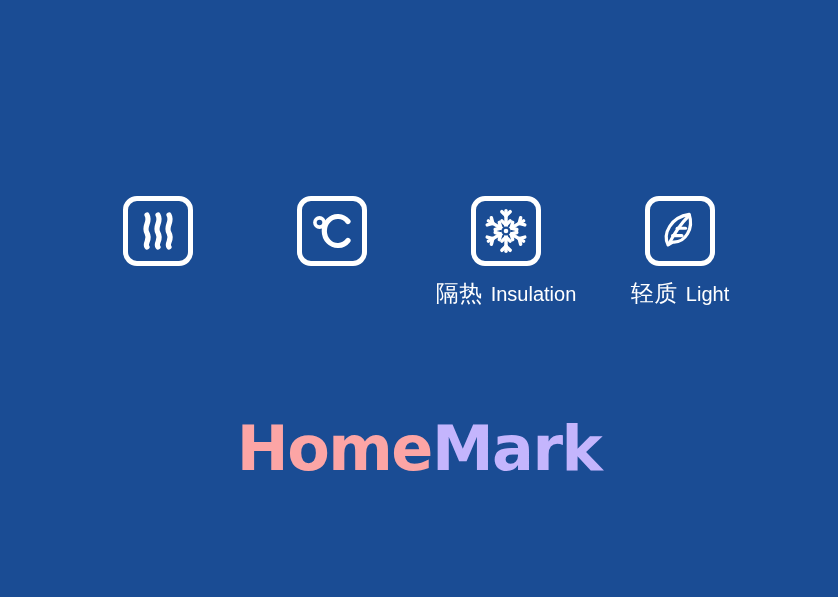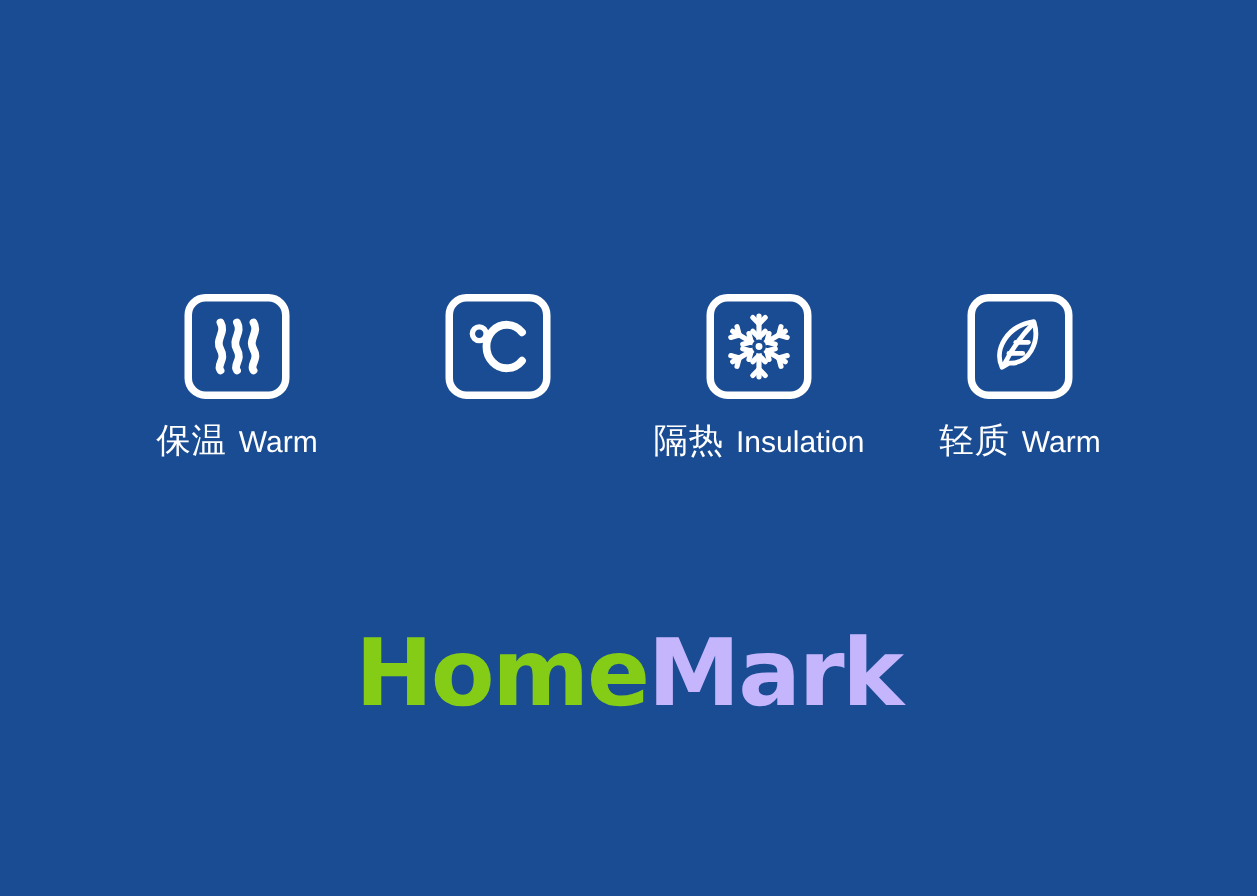"保温" div.feature-label { html: <div> <span>保温</span> <span>Warm</span> </div> -> none }
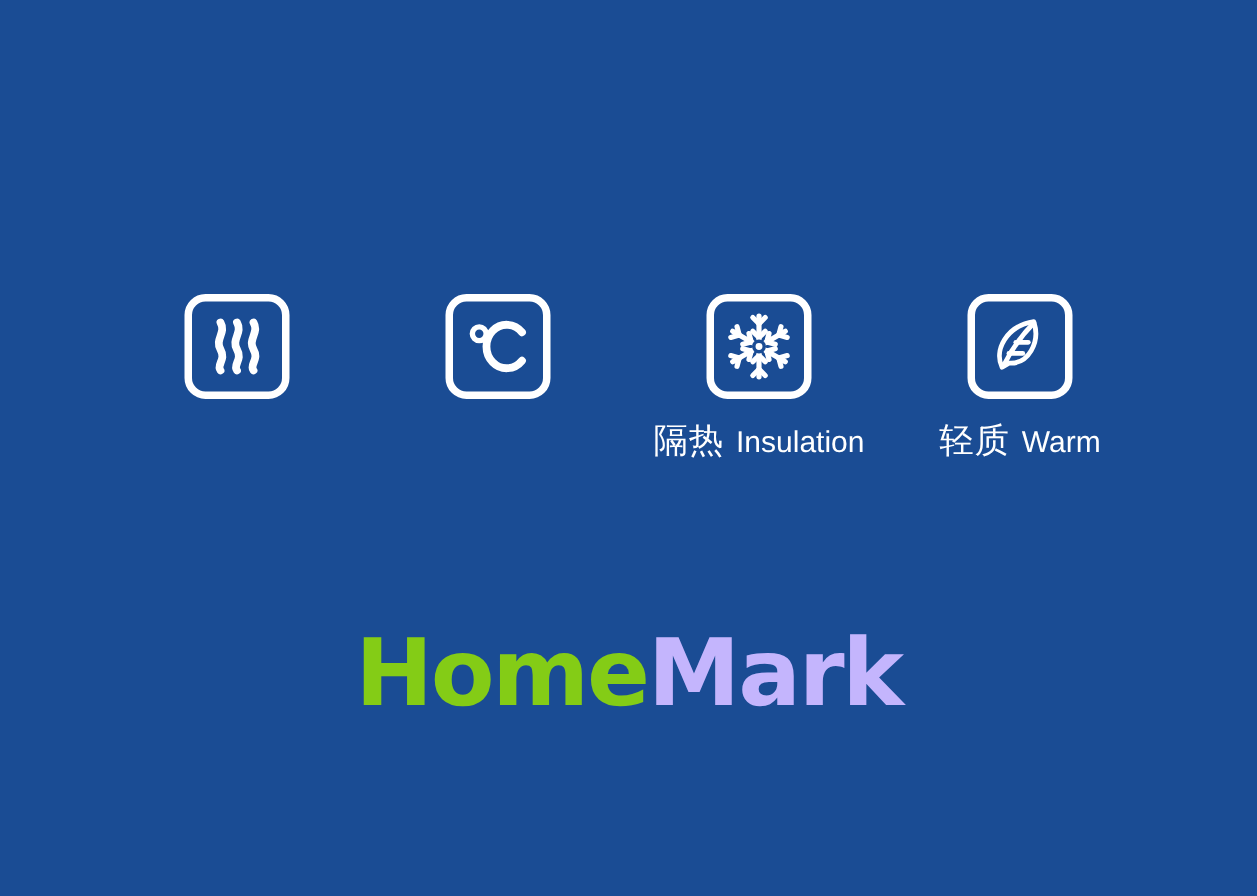"Warm" span.label-en { text: Warm -> Light }
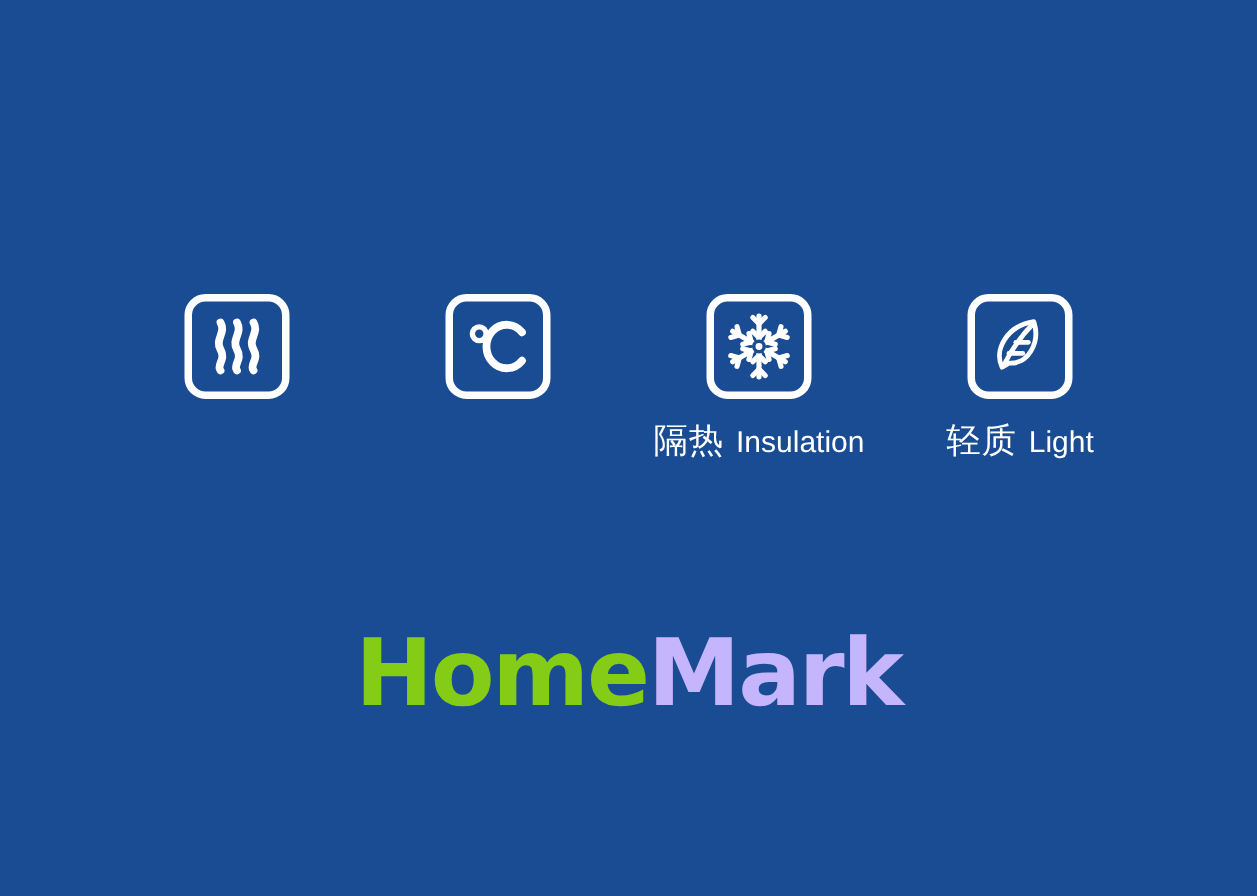"Home" .logo-home { color: #84cc16 -> #fca5a5 }
